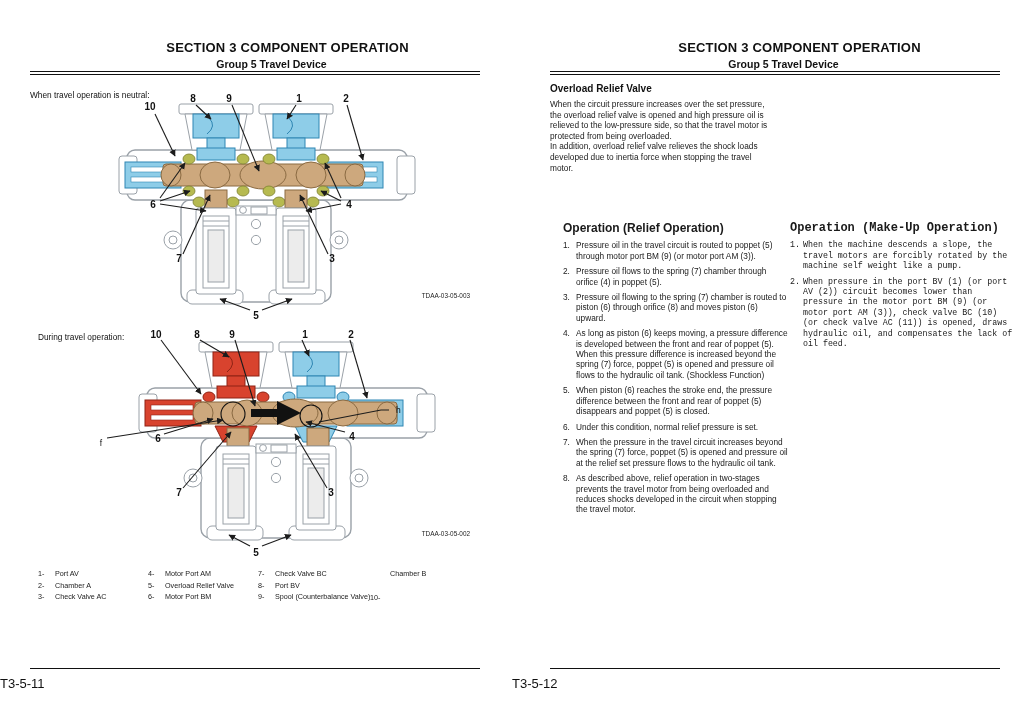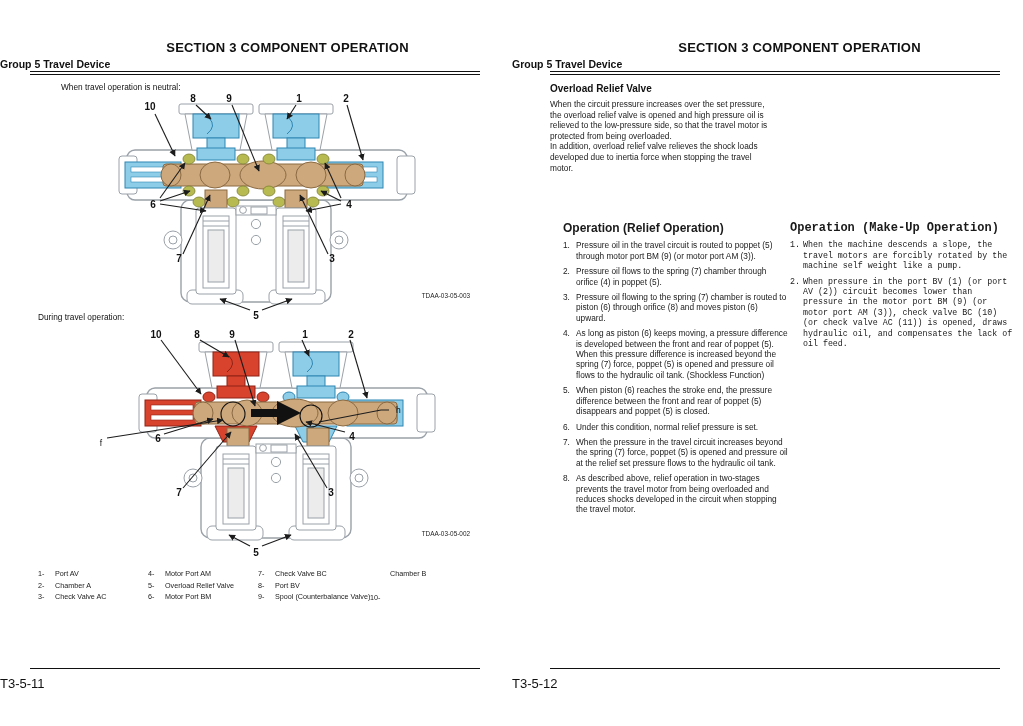"Group 5 Travel Device" .hdr-sub { margin-left: none -> 16px; text-align: left -> center }
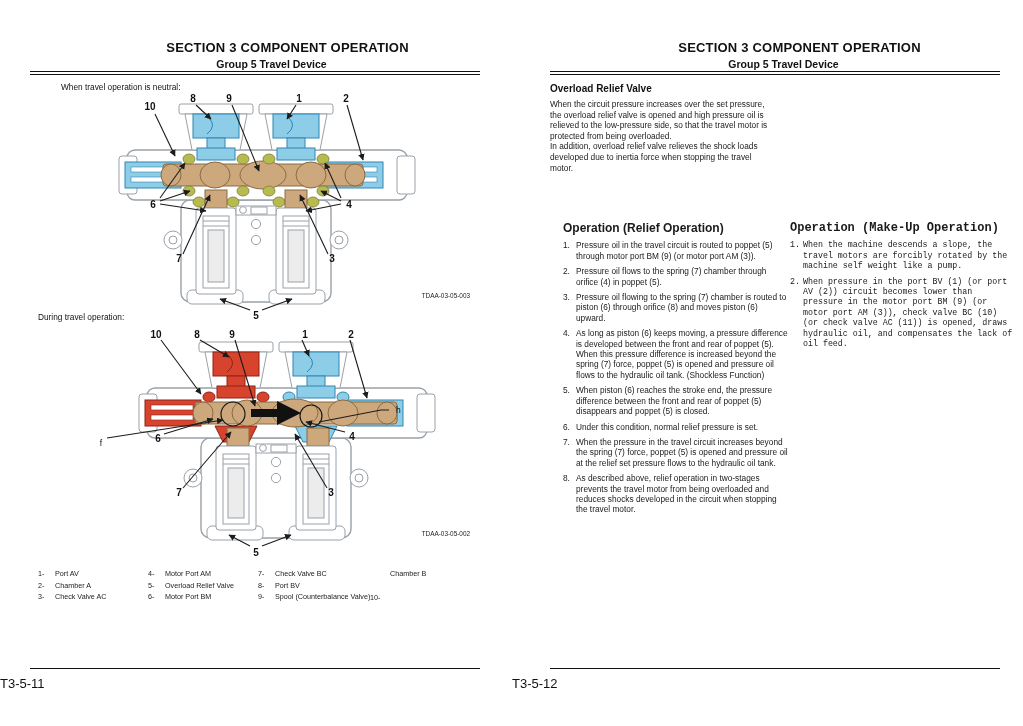"When travel operation is neutral:" div.caption { margin-left: 31px -> none; top: 82px -> 90px }
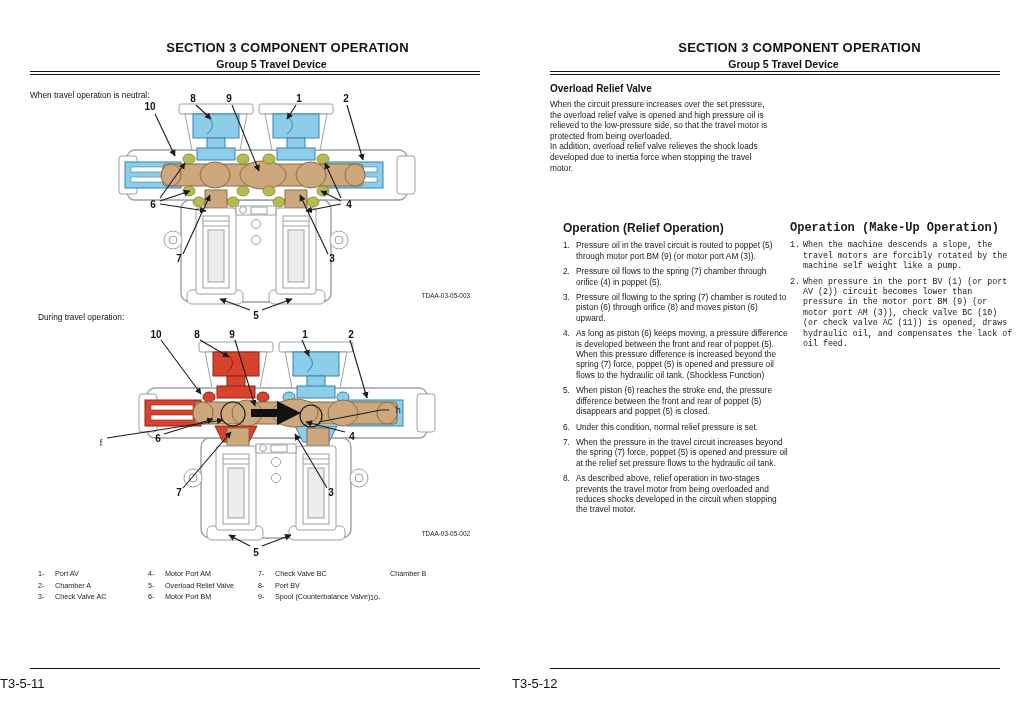"During travel operation:" div.caption { top: 312px -> 332px }
